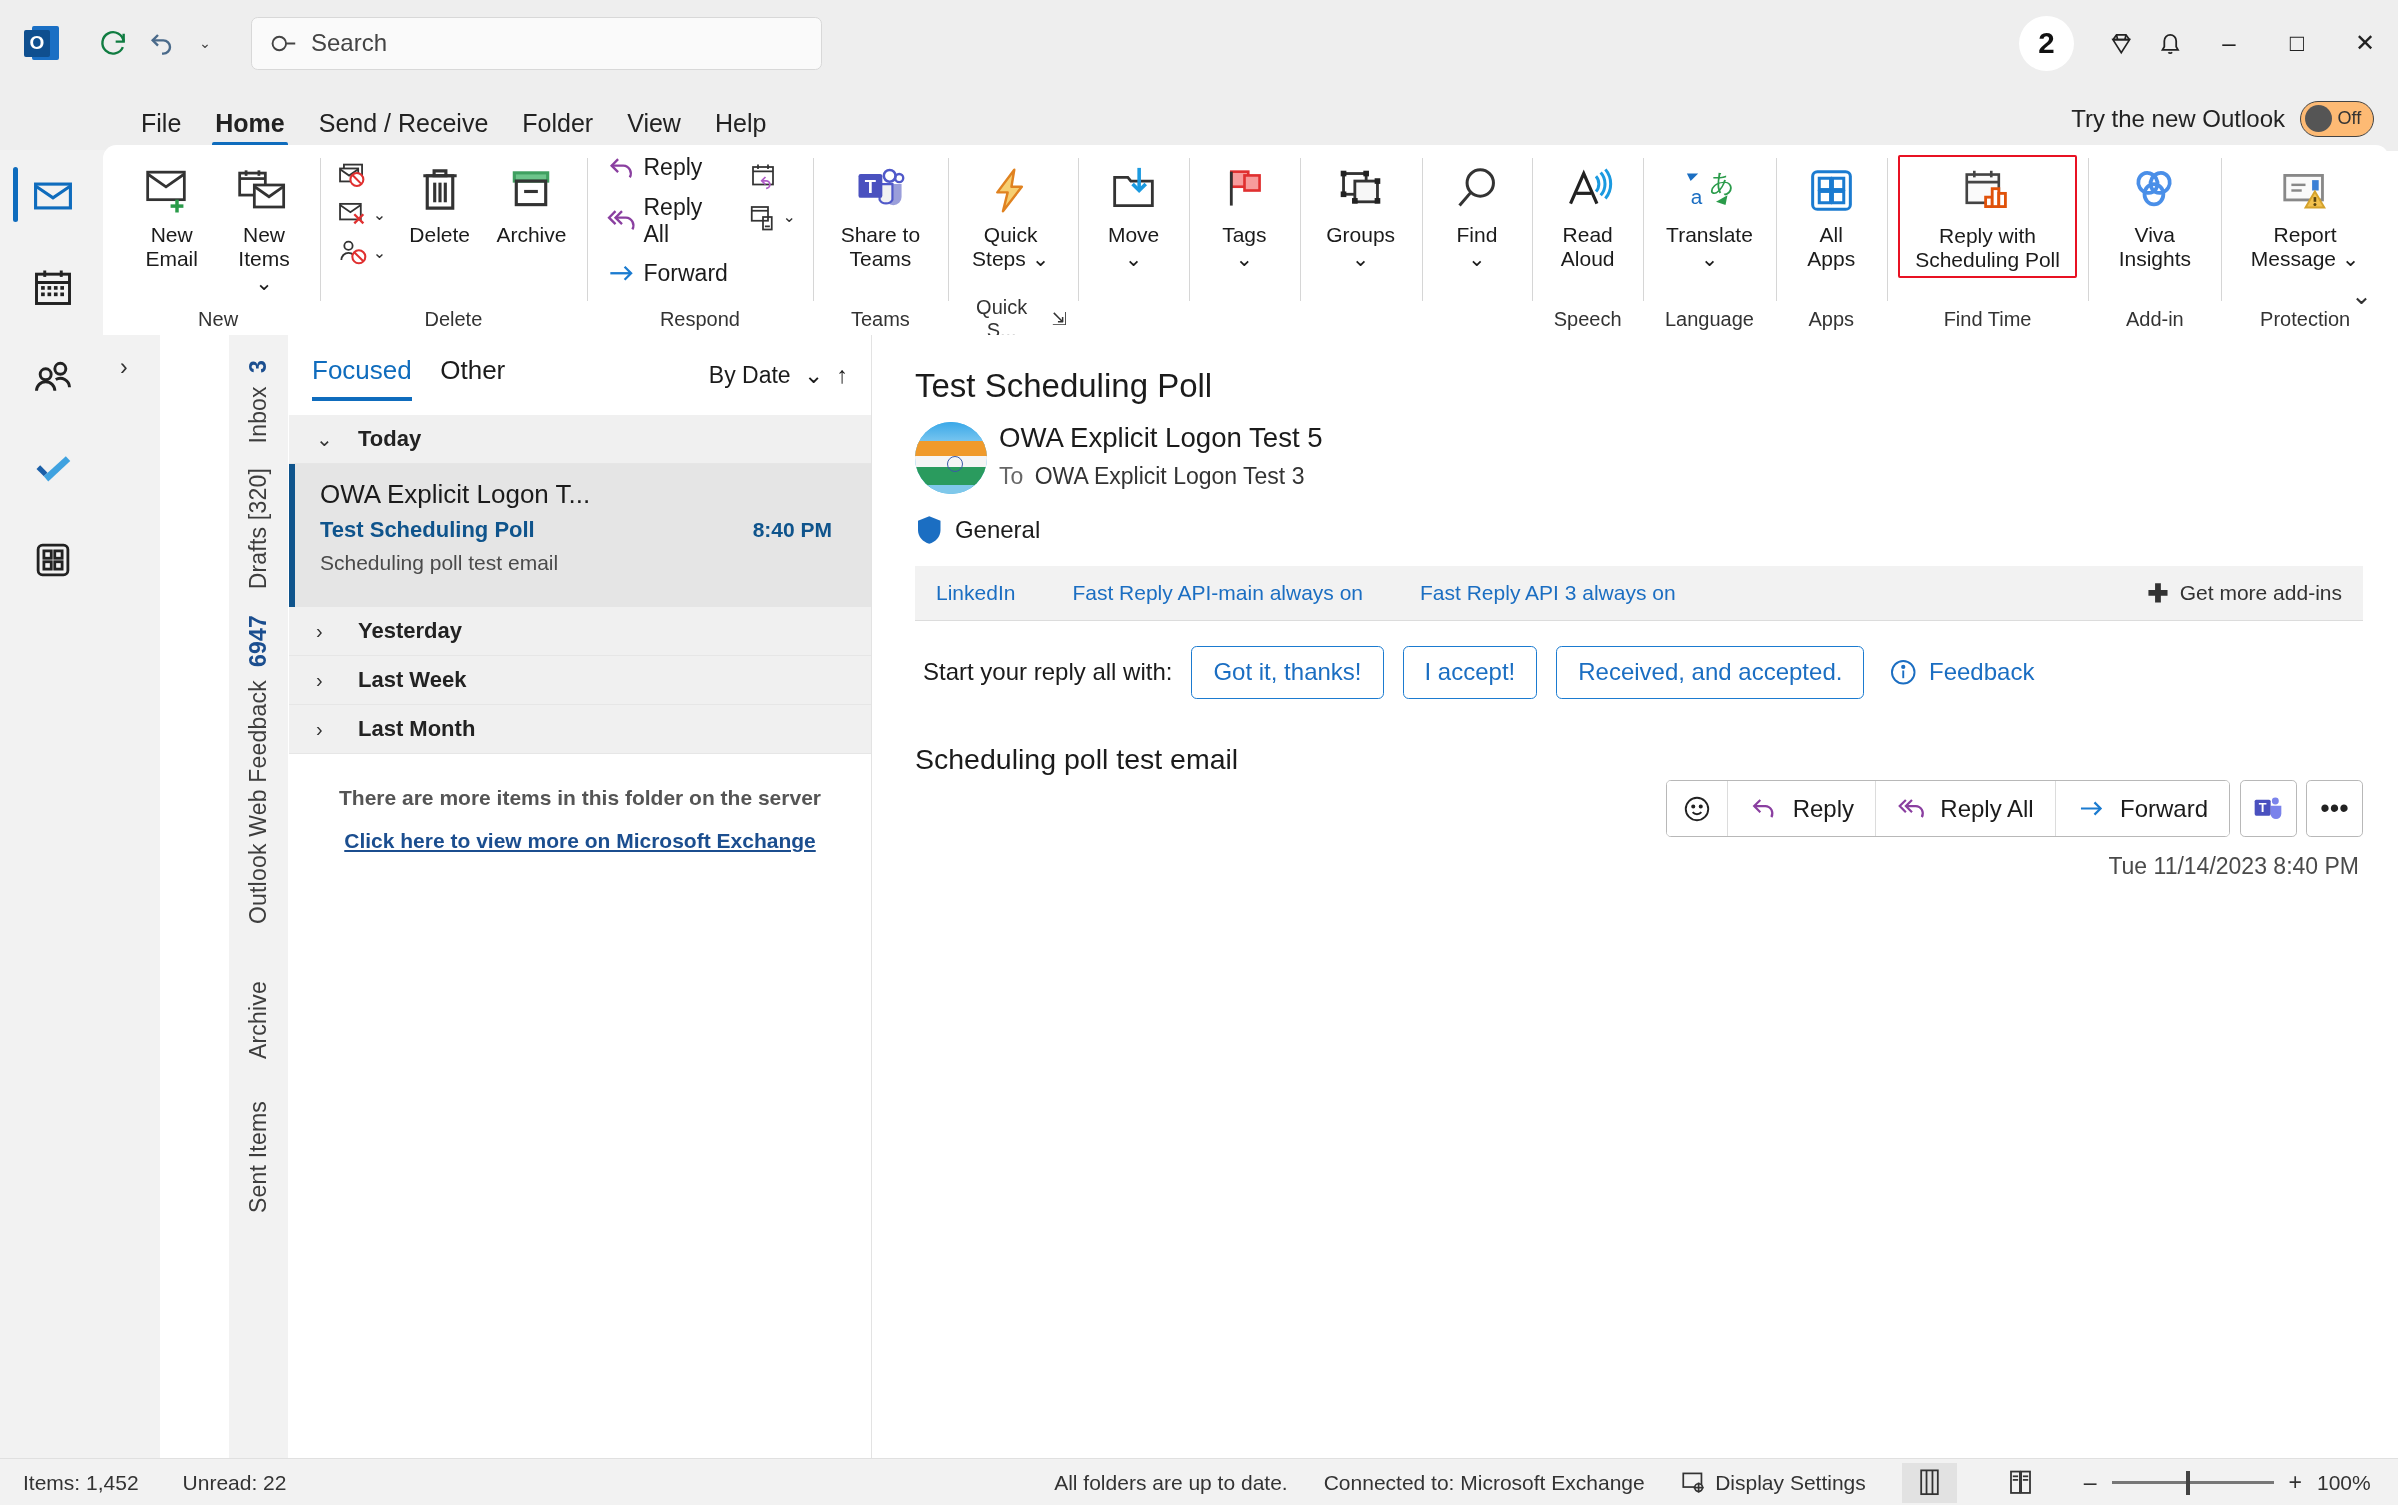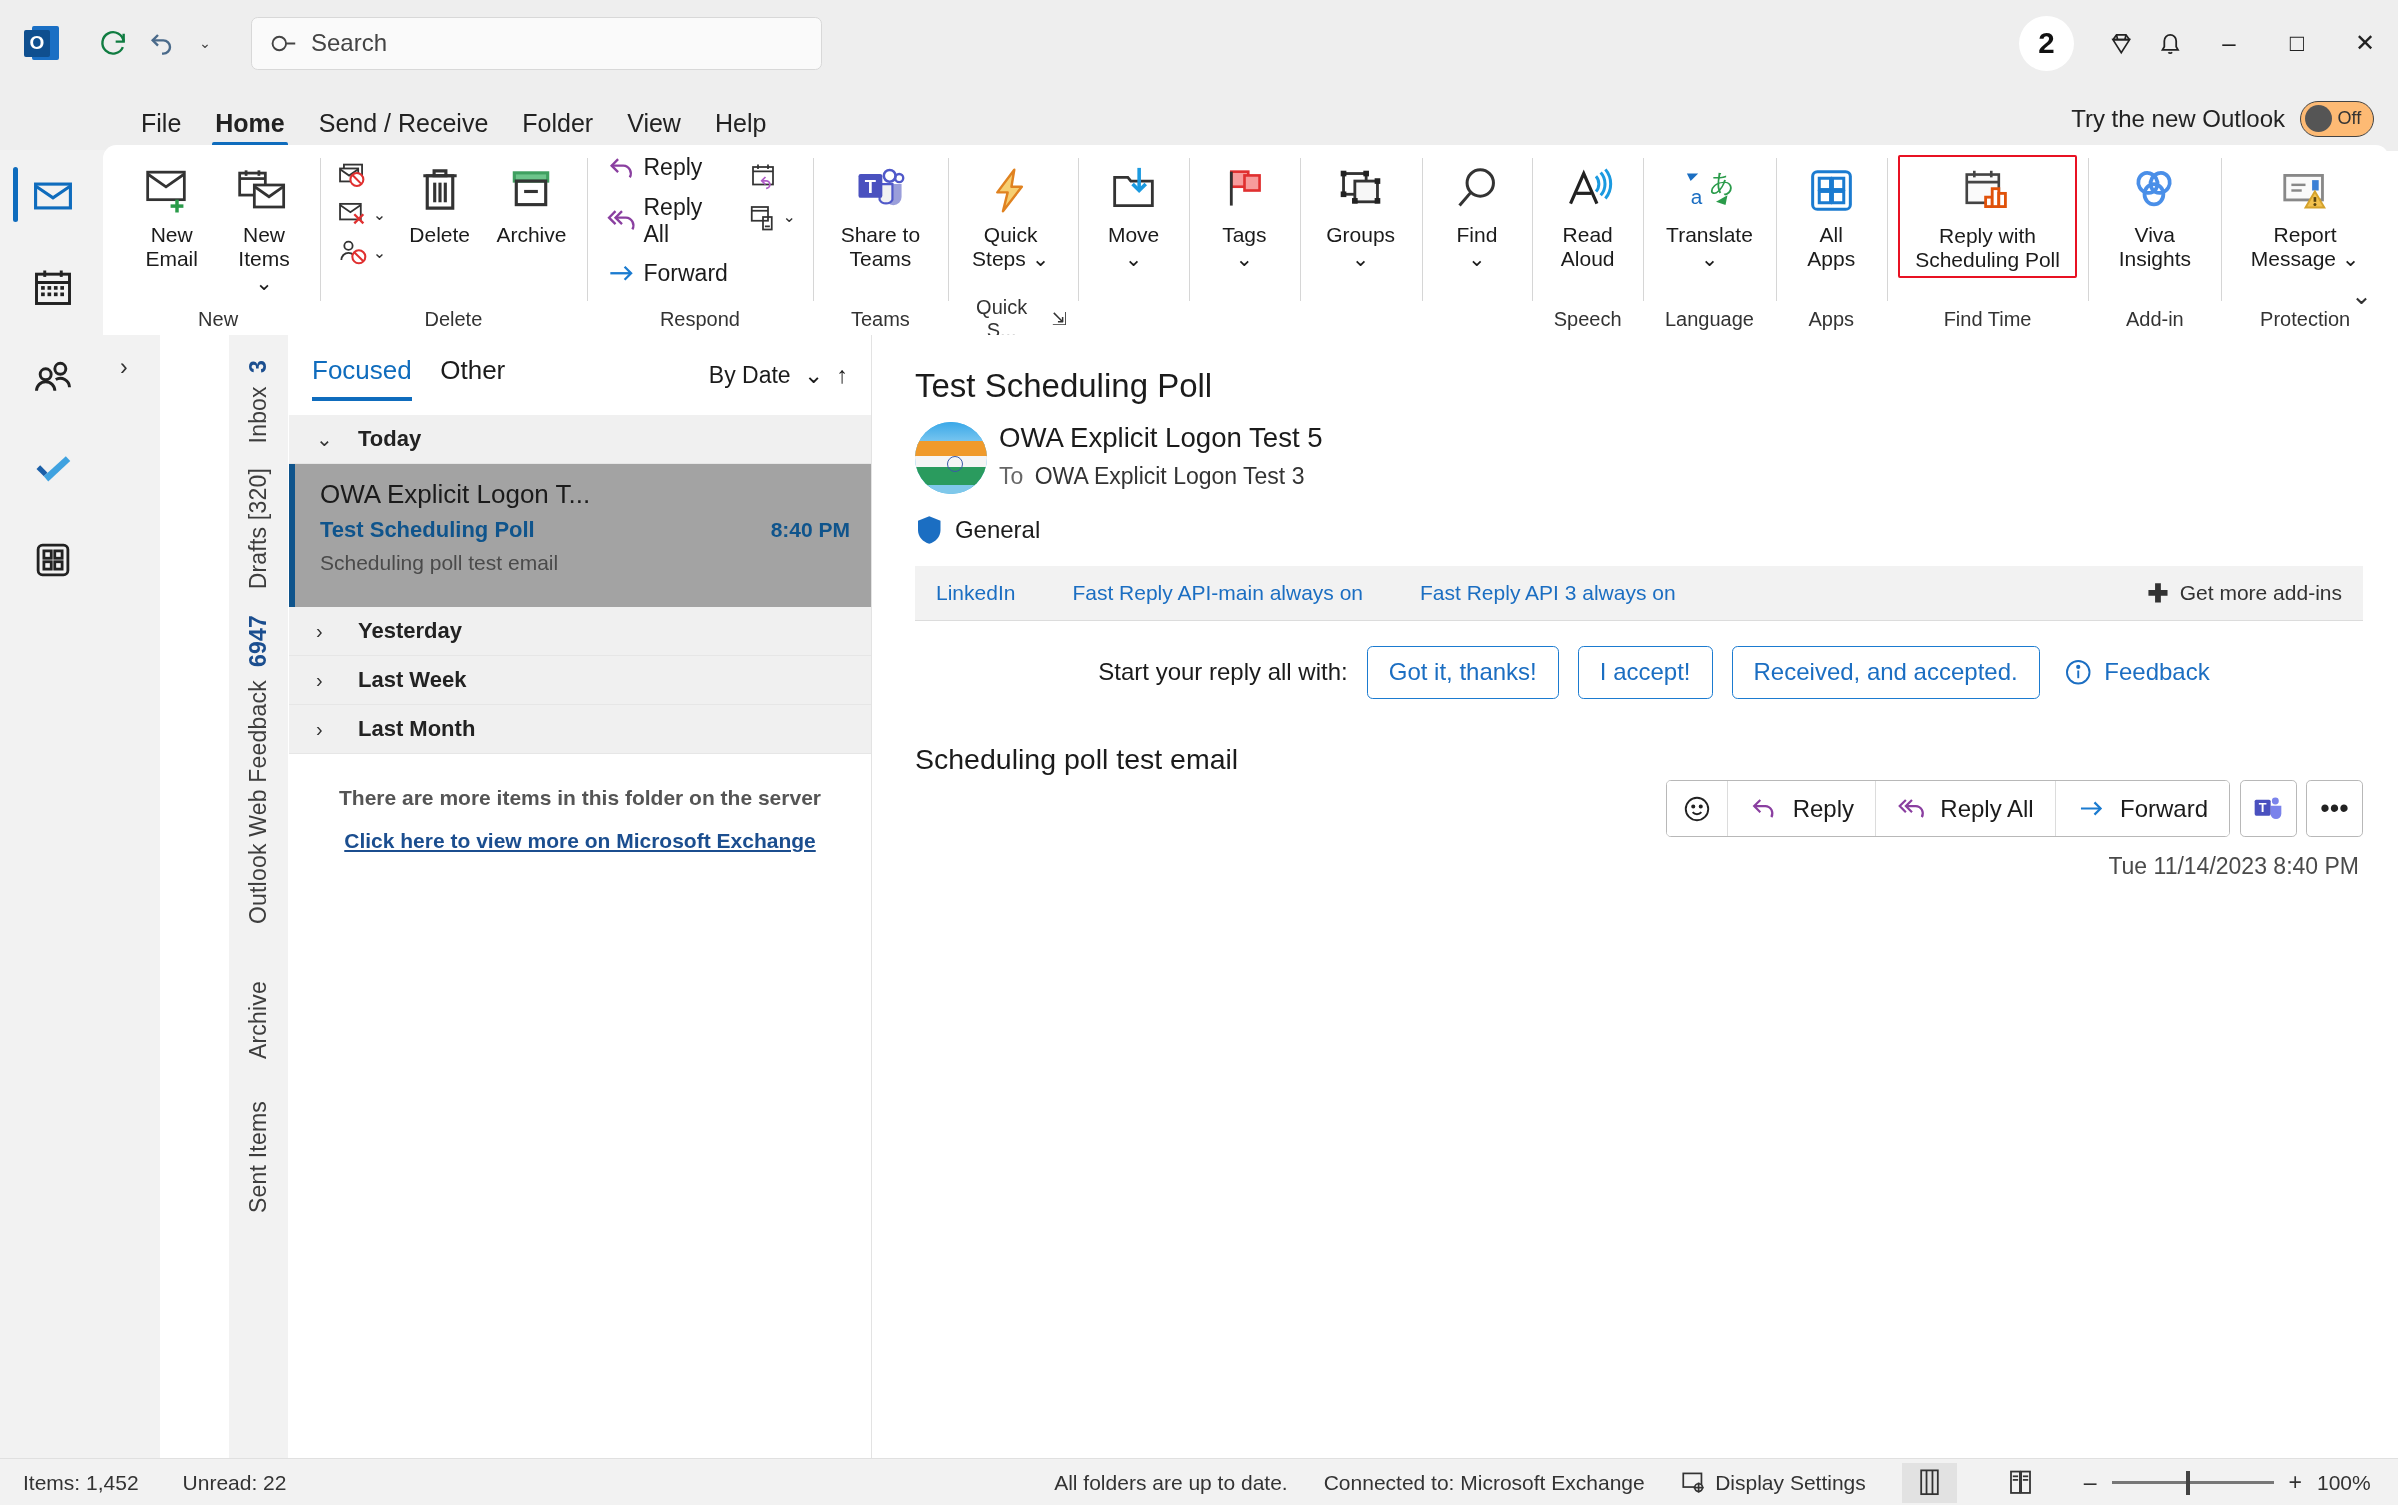"OWA Explicit Logon T..." .mail-item { background: #a3a3a3 -> #e5e5e5; padding: 15px 21px 0 25px -> 15px 39px 0 25px }
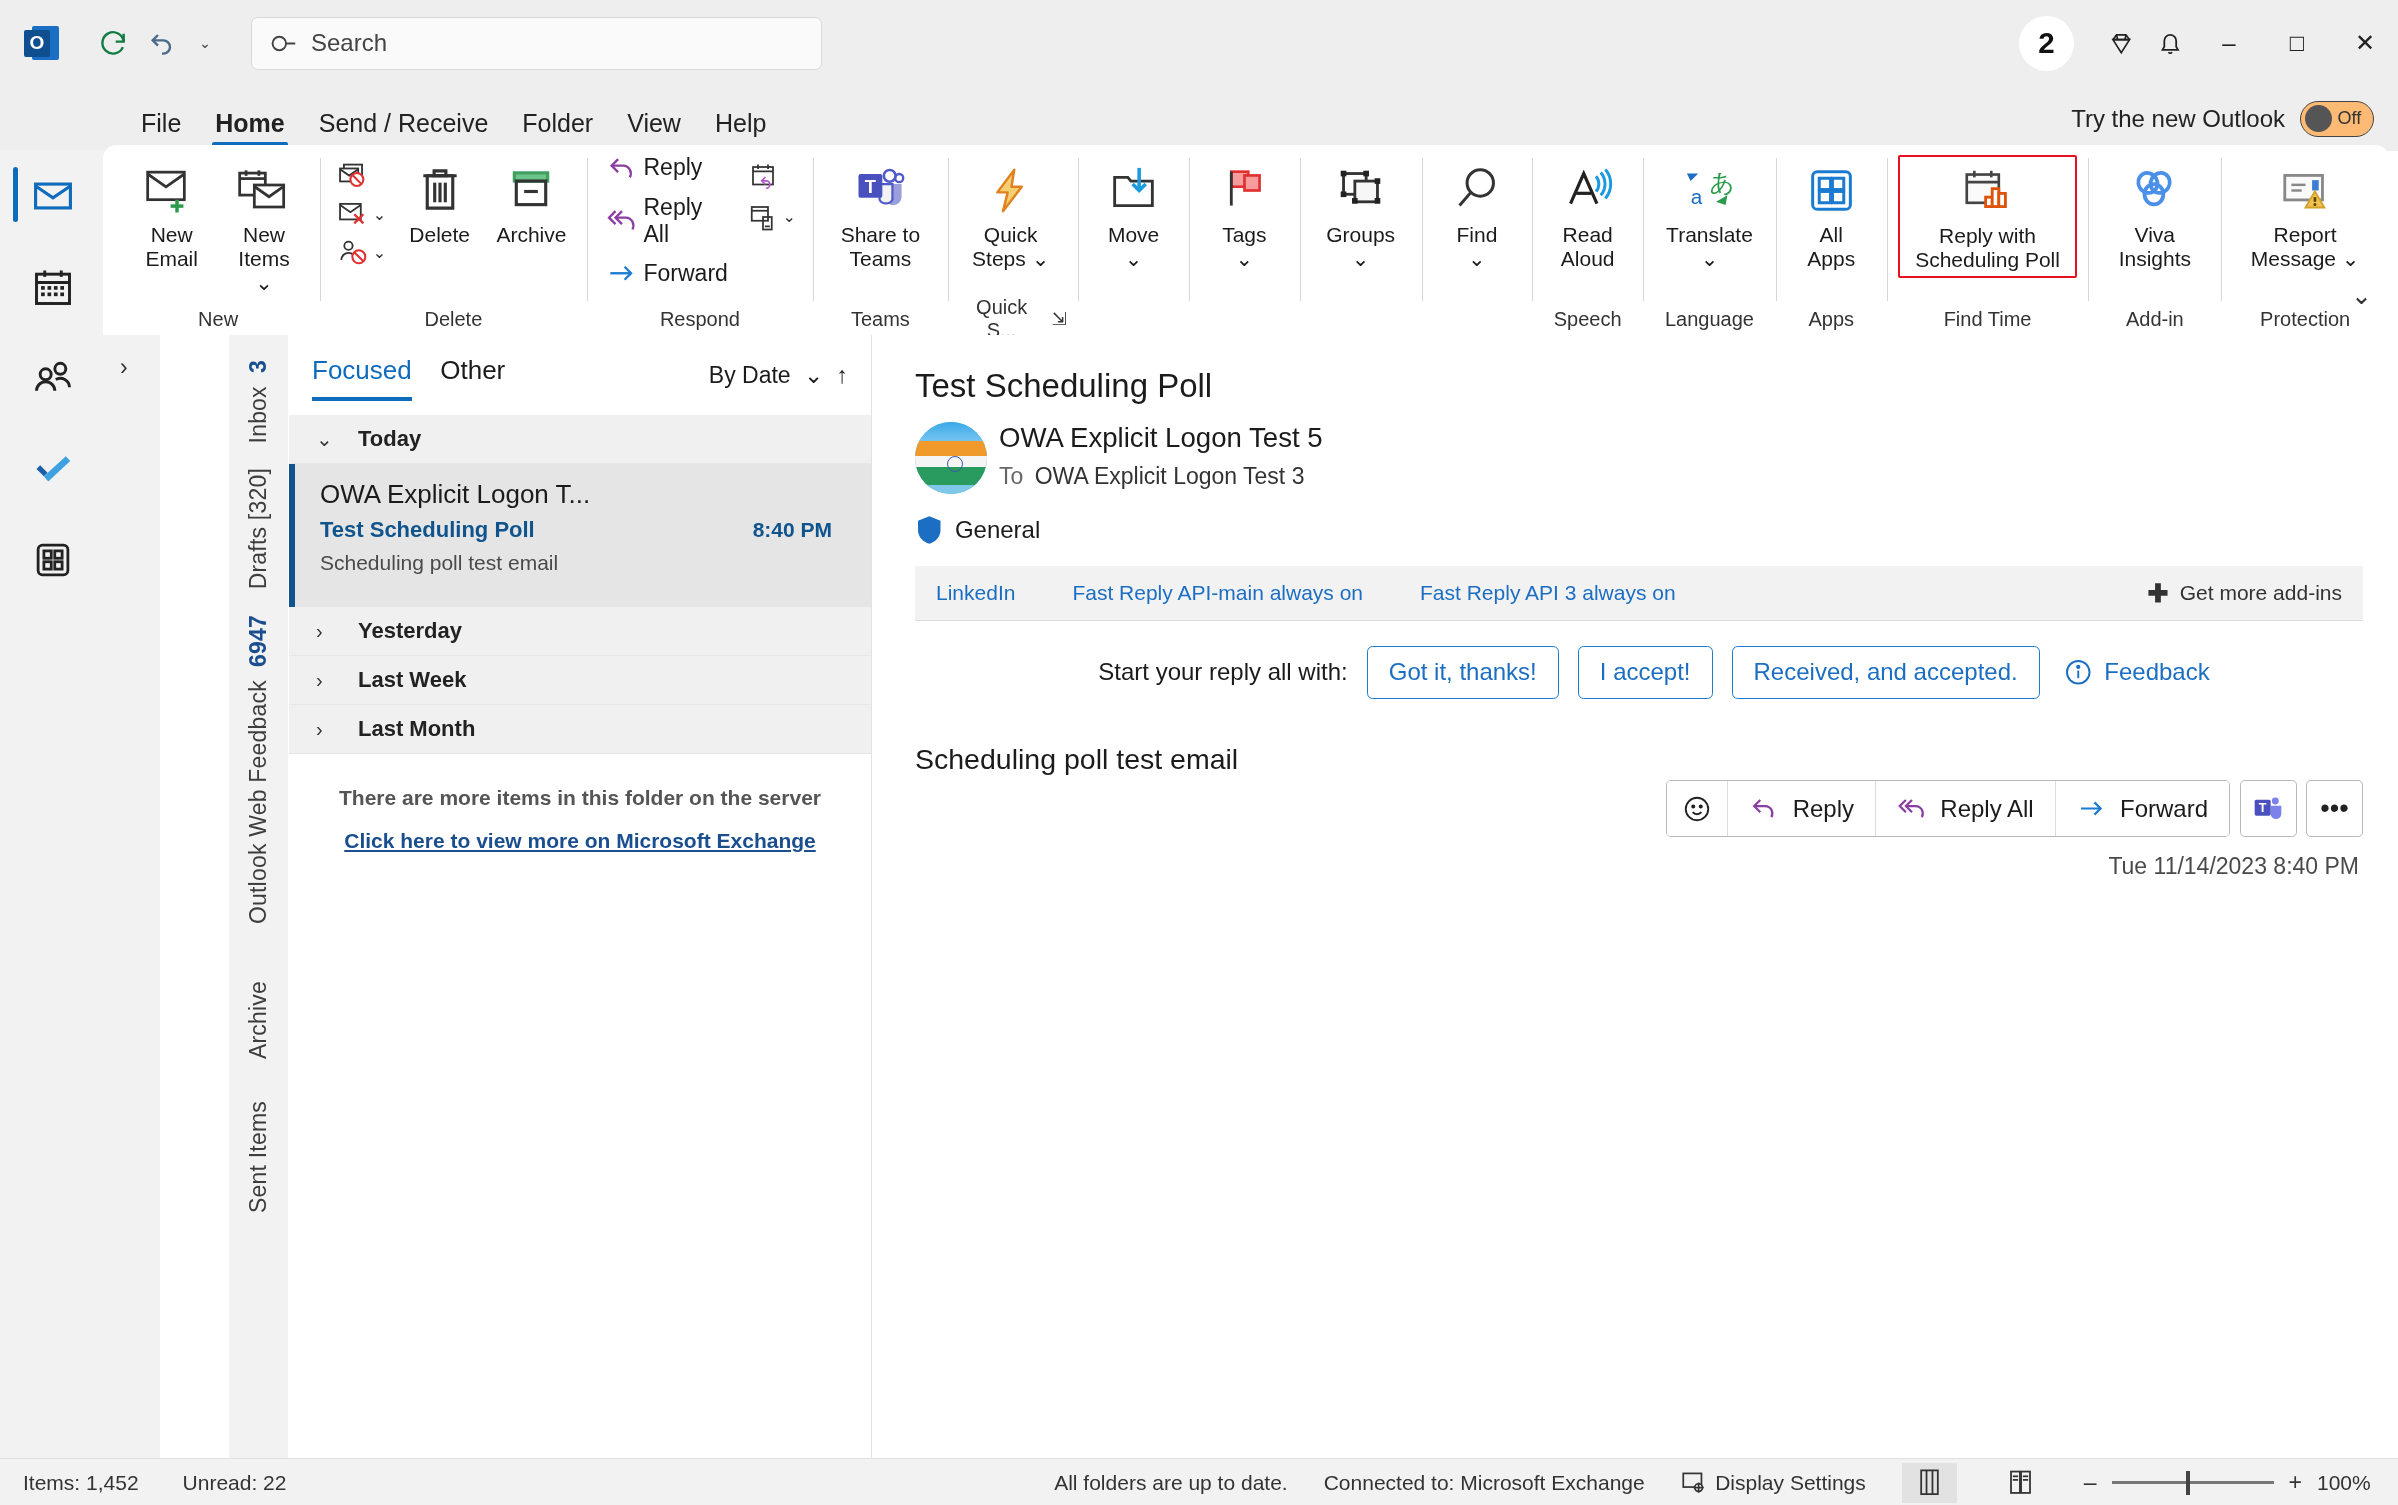"Start your reply all with:" .quickreply { justify-content: center -> none; padding: 25px 0 0 36px -> 25px 0 0 50px }
